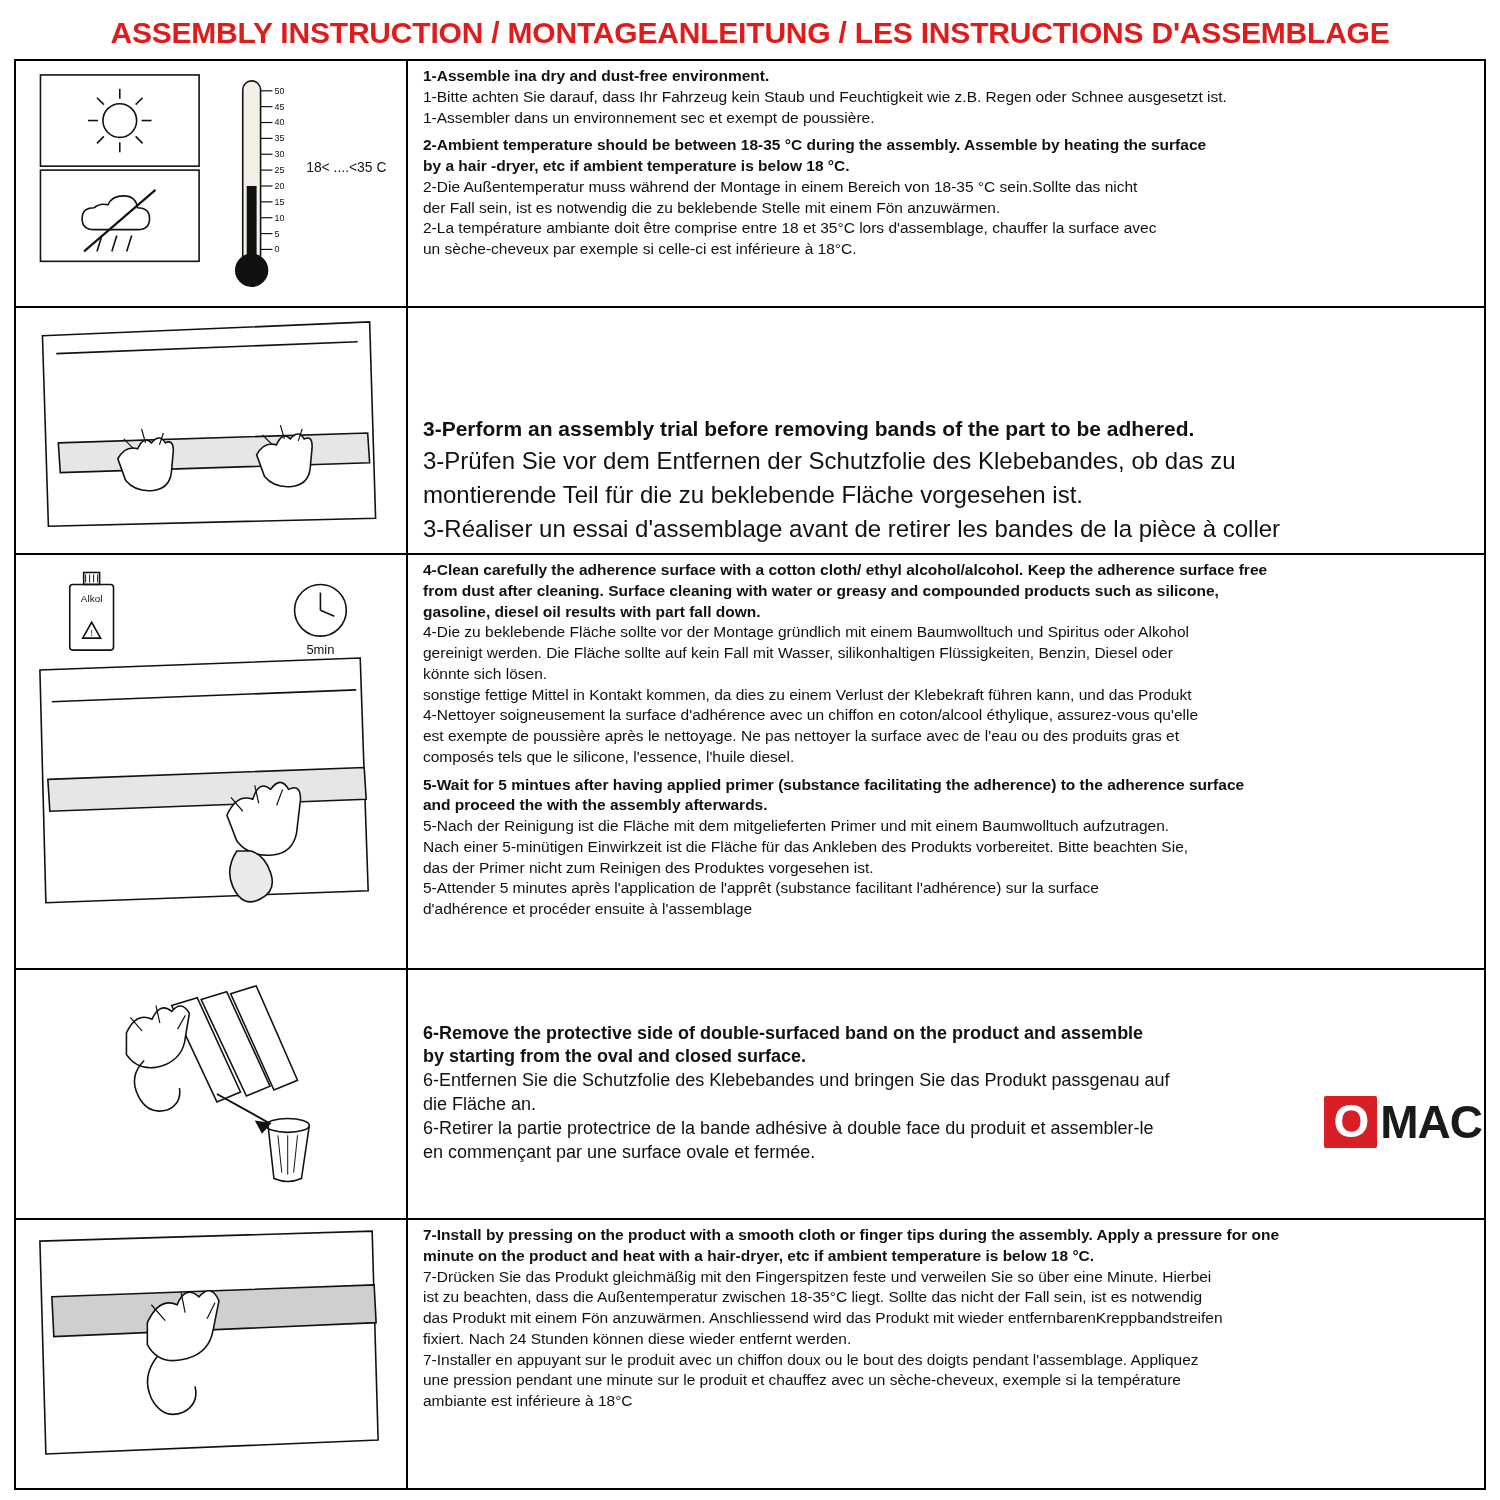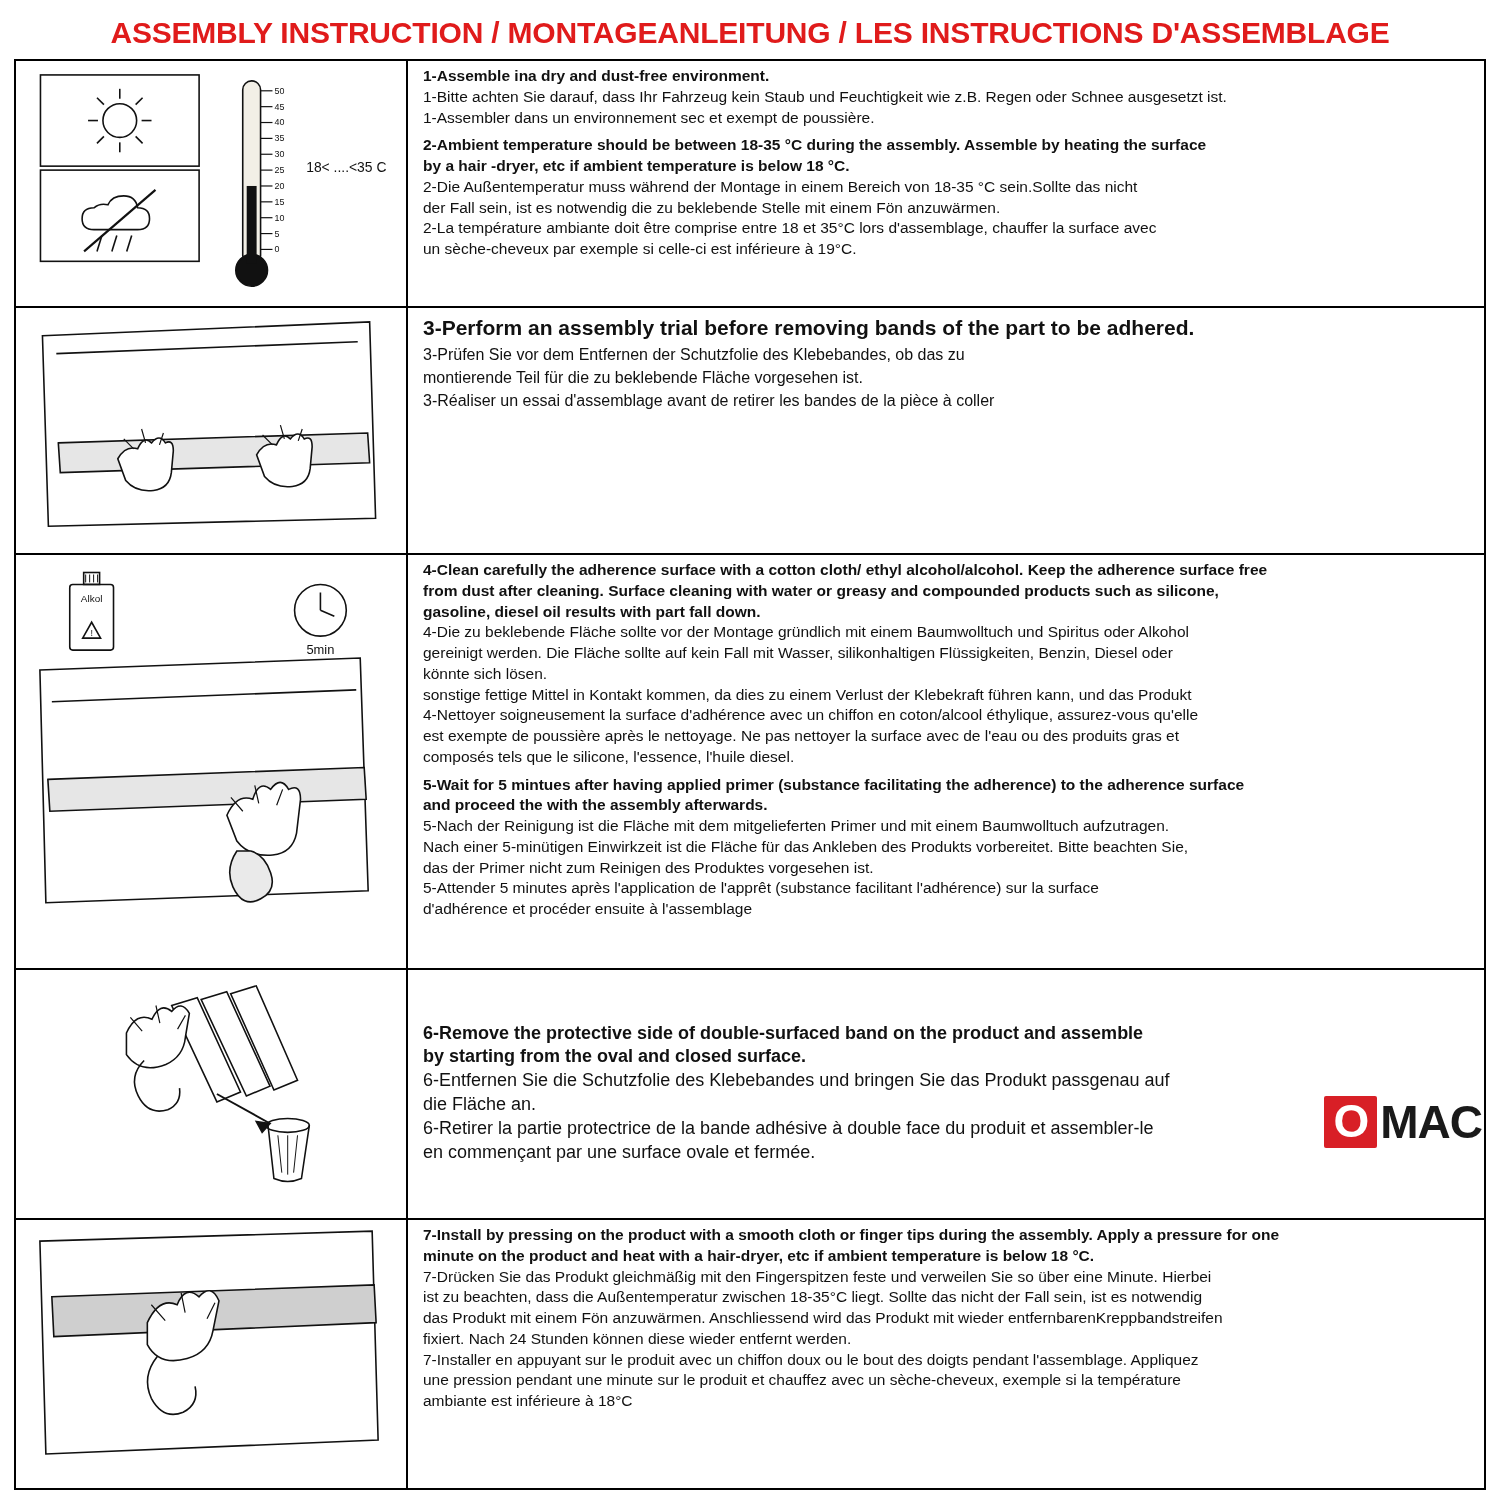"un sèche-cheveux par exemple si" p.t { text: 19 -> 18 }
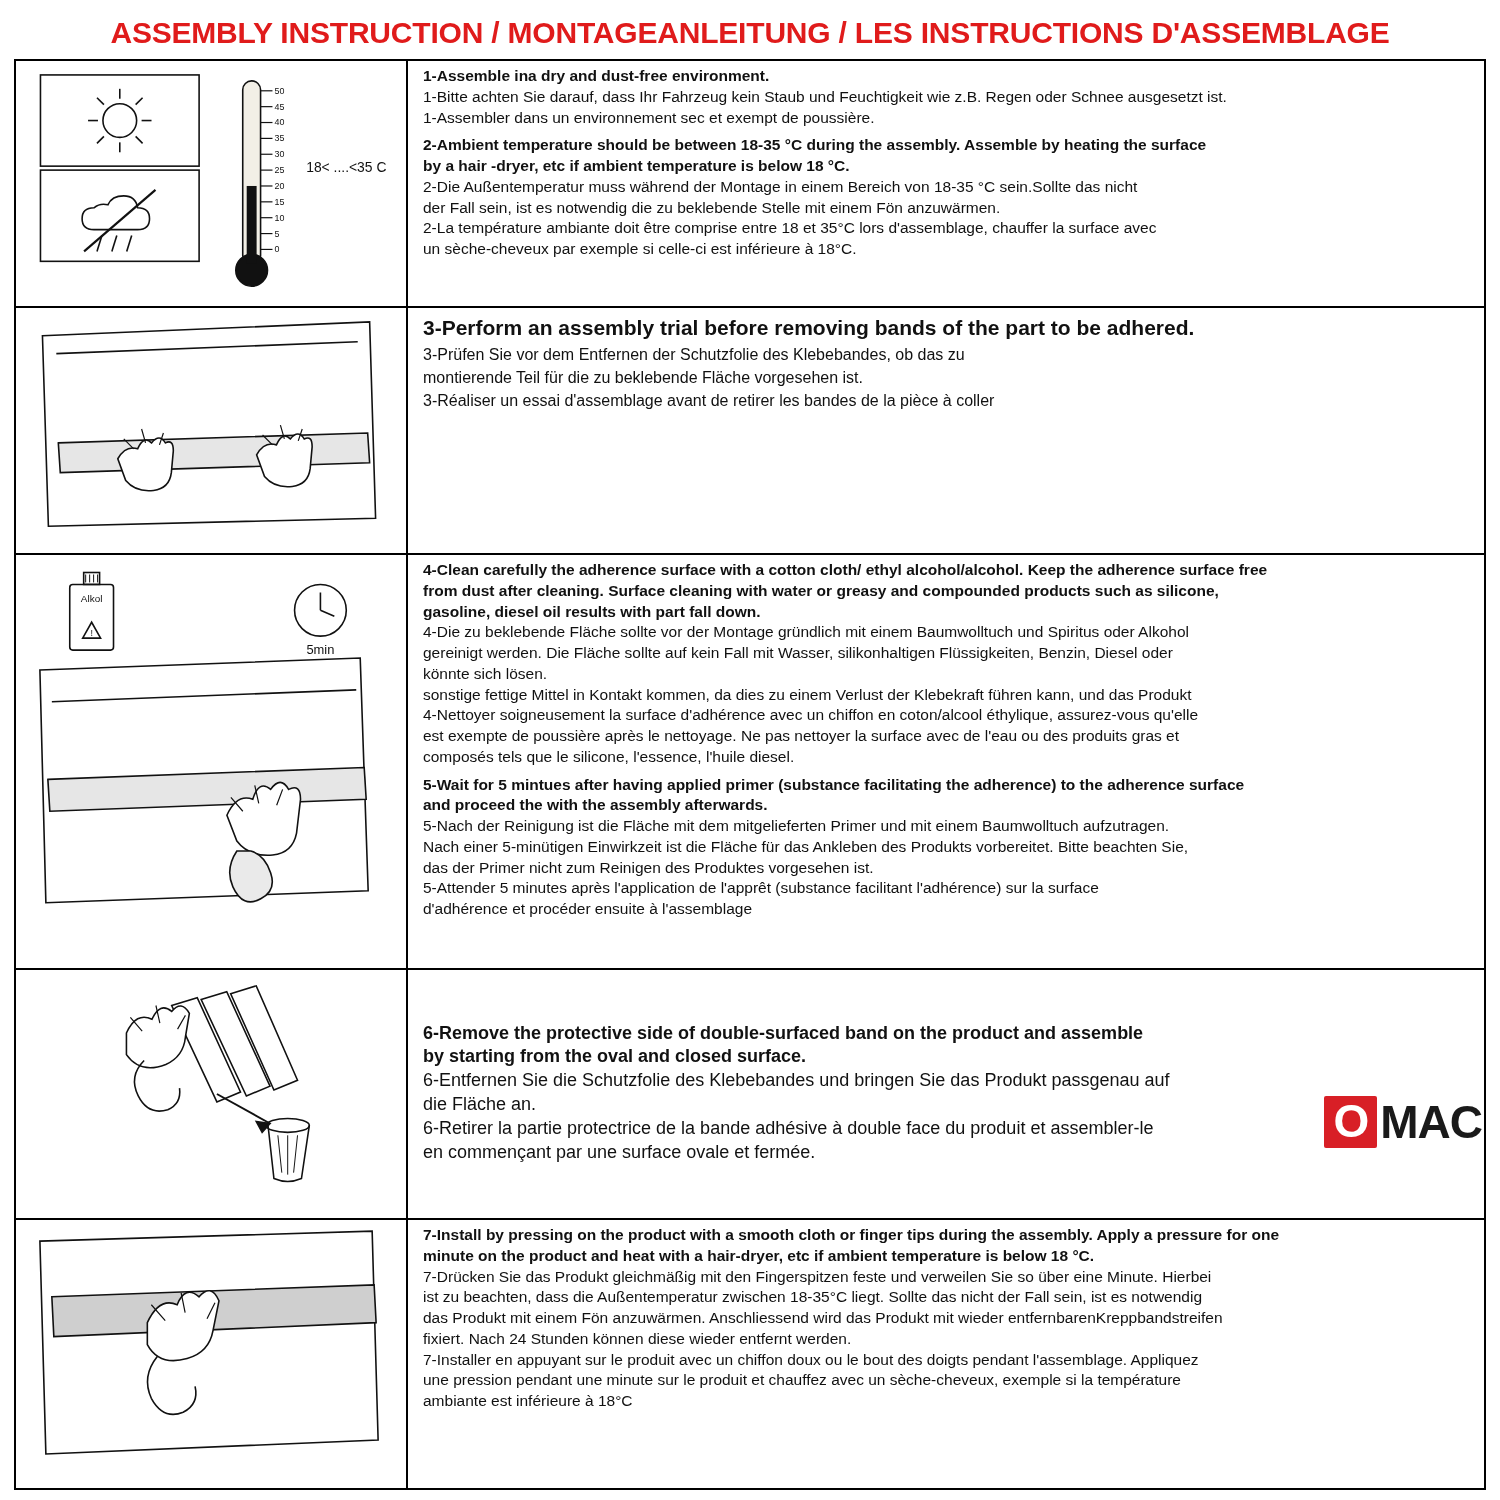"3-Perform an assembly trial before" div.cell-txt { align-items: flex-start -> flex-end }
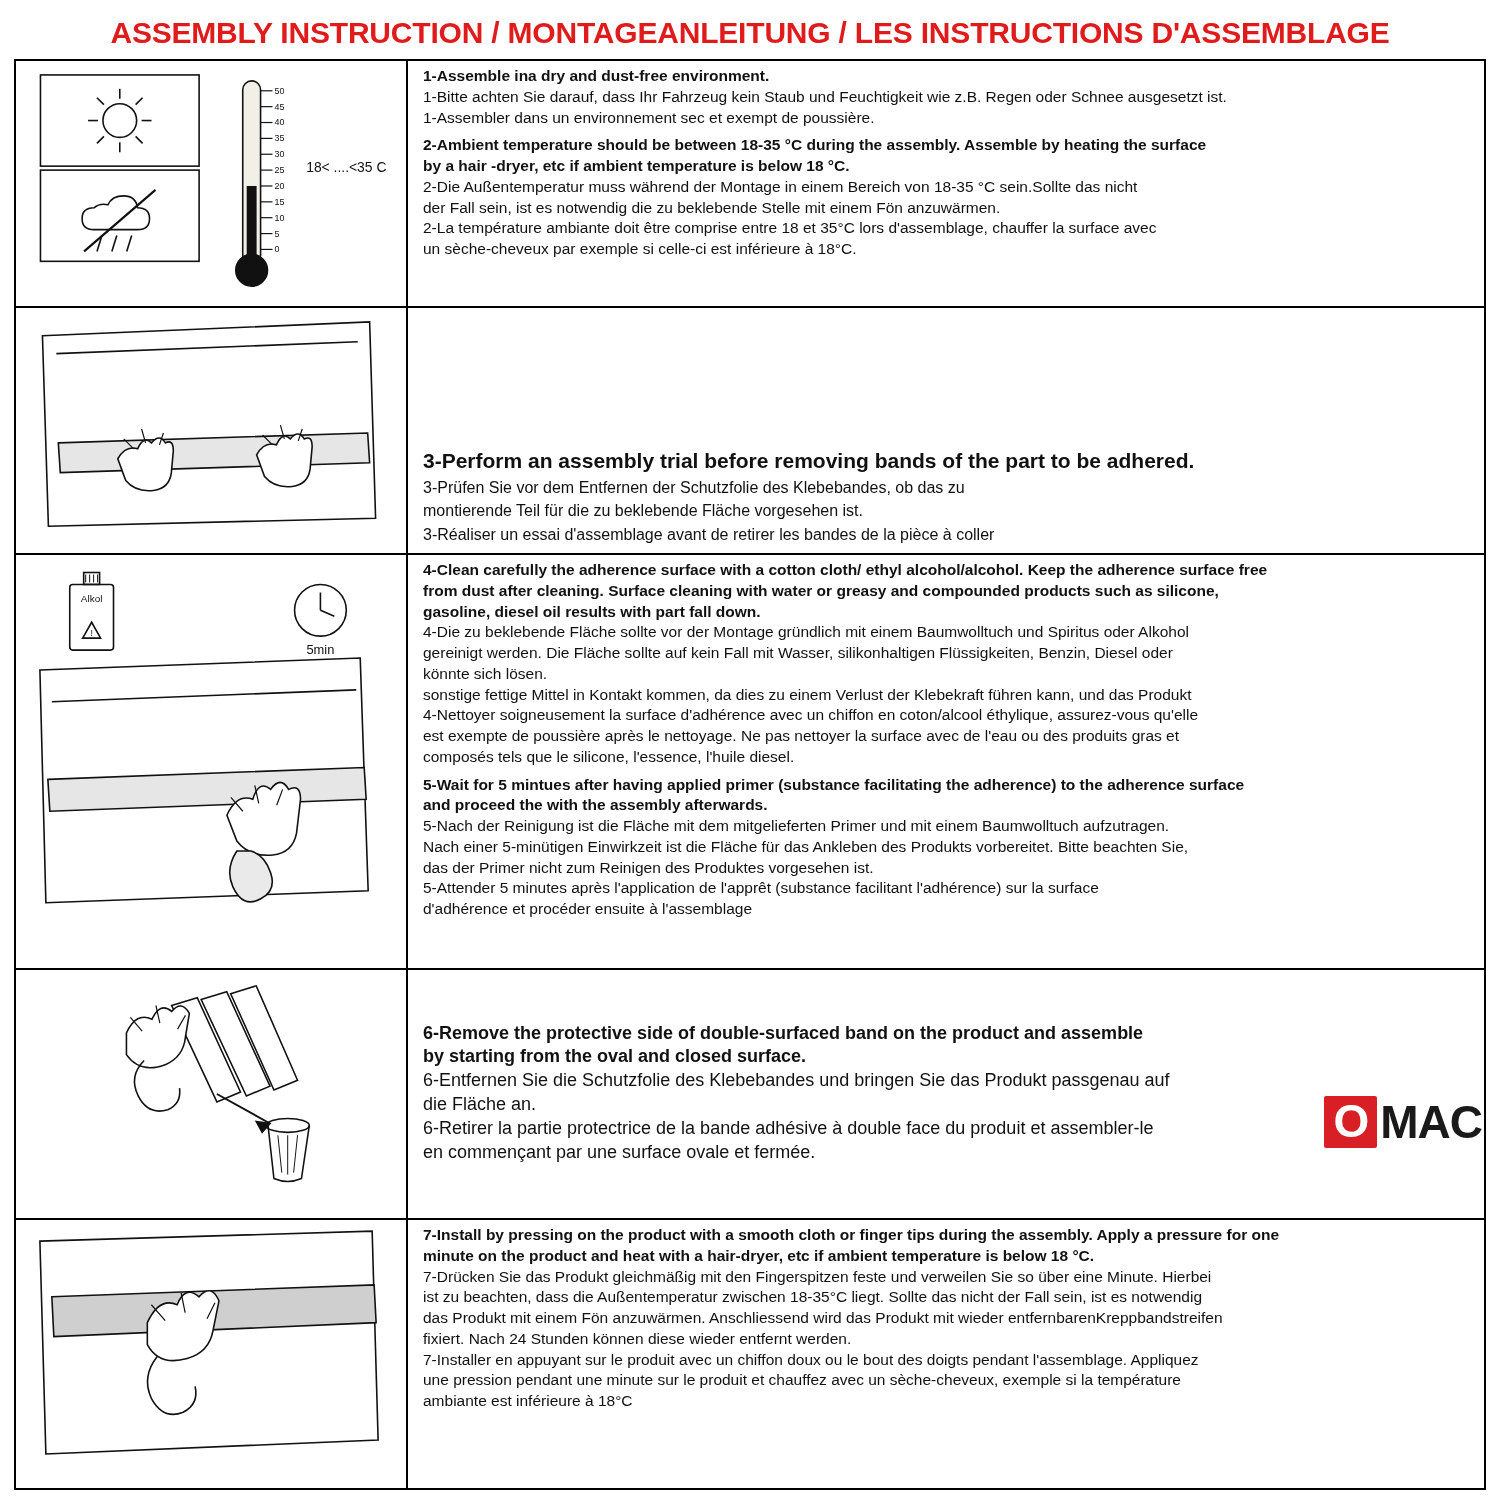"3-Prüfen Sie vor dem Entfernen" .big .t { font-size: 16px -> 24px }
